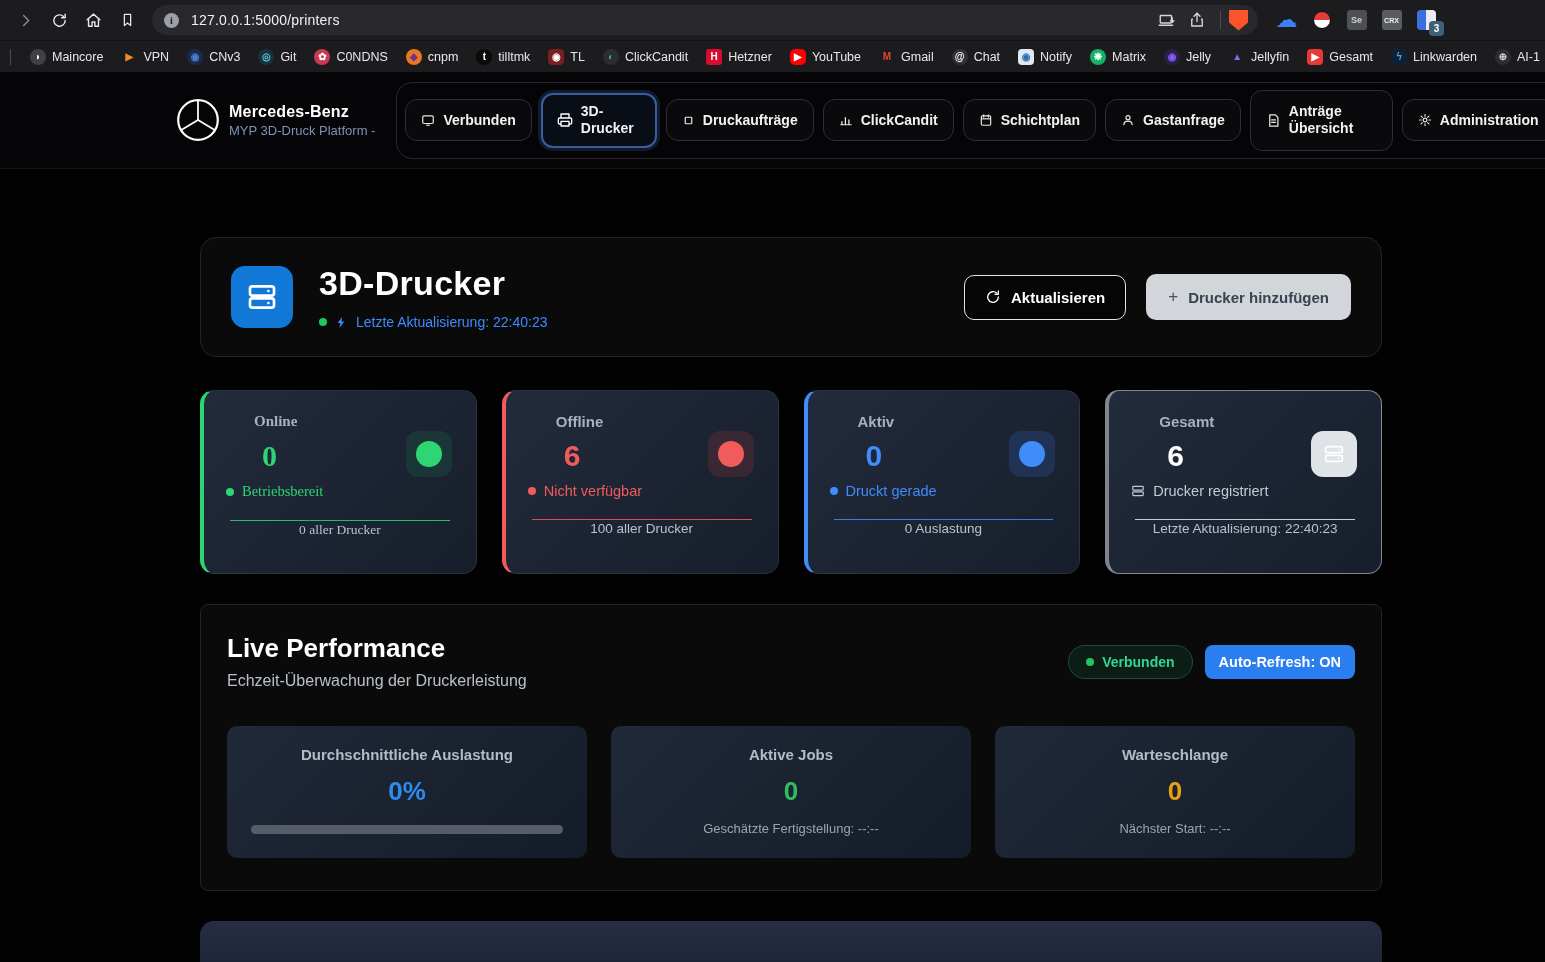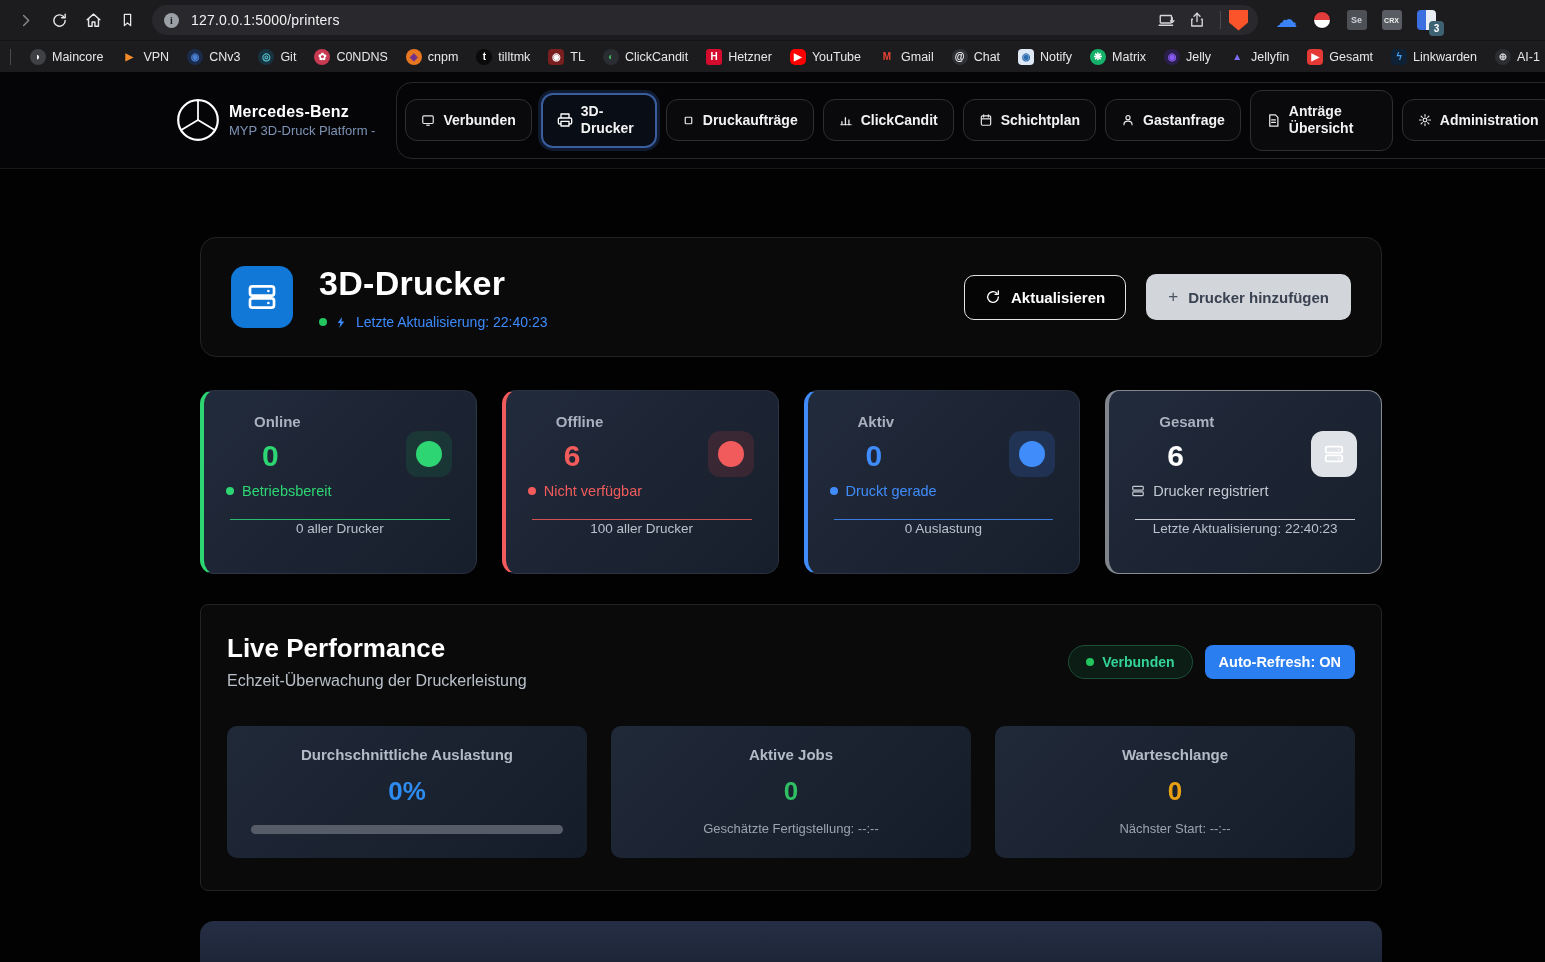"Online" div.s-card { font-family: none -> Liberation Serif, serif }
